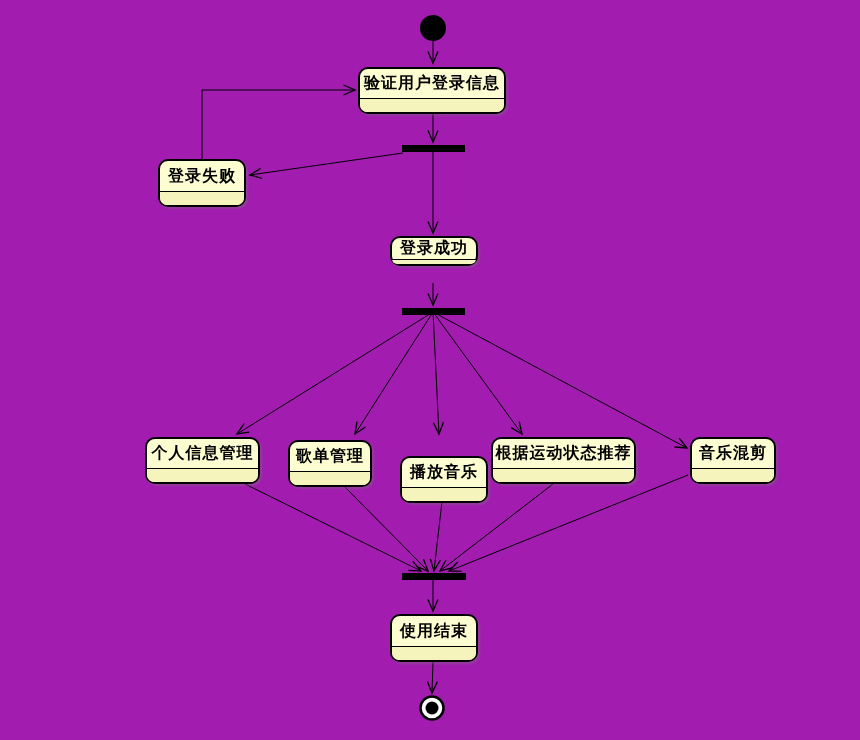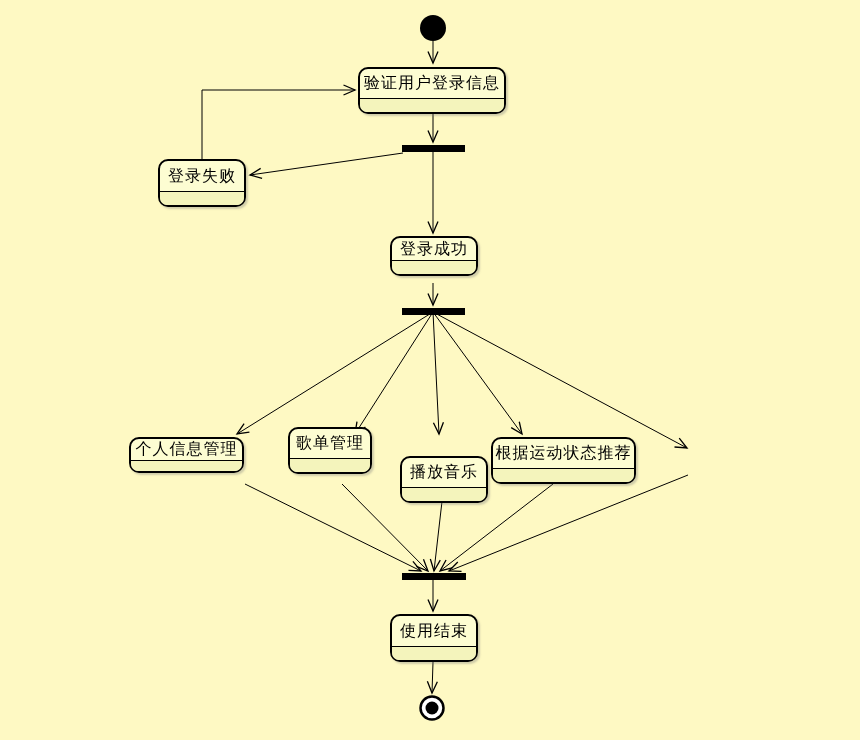"验证用户登录信息" .canvas { background: #fef9c3 -> #a21caf; font-weight: none -> bold }
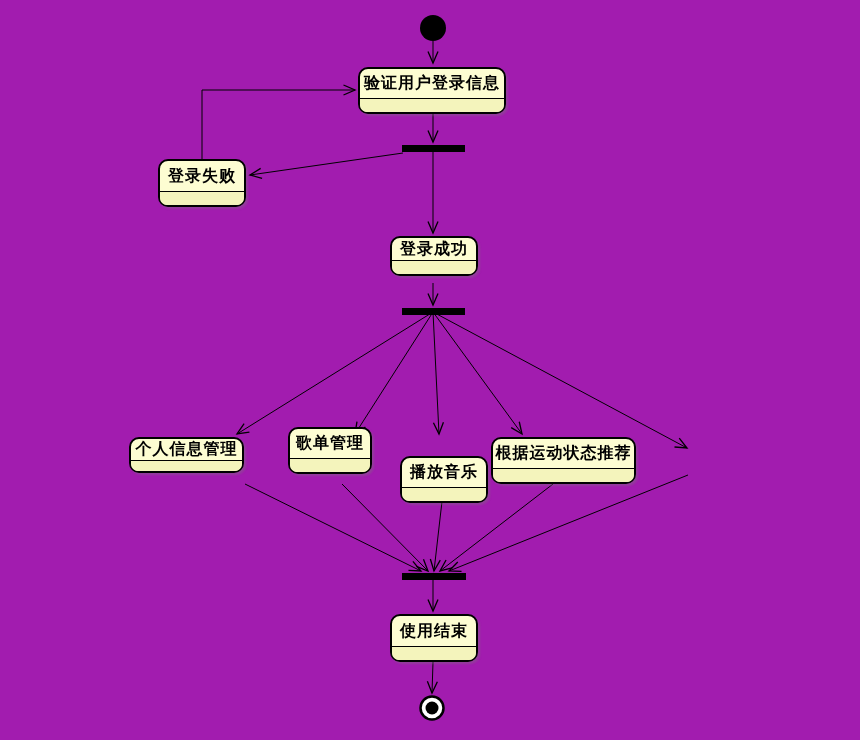"登录成功" div.activity-box { height: 40px -> 30px }
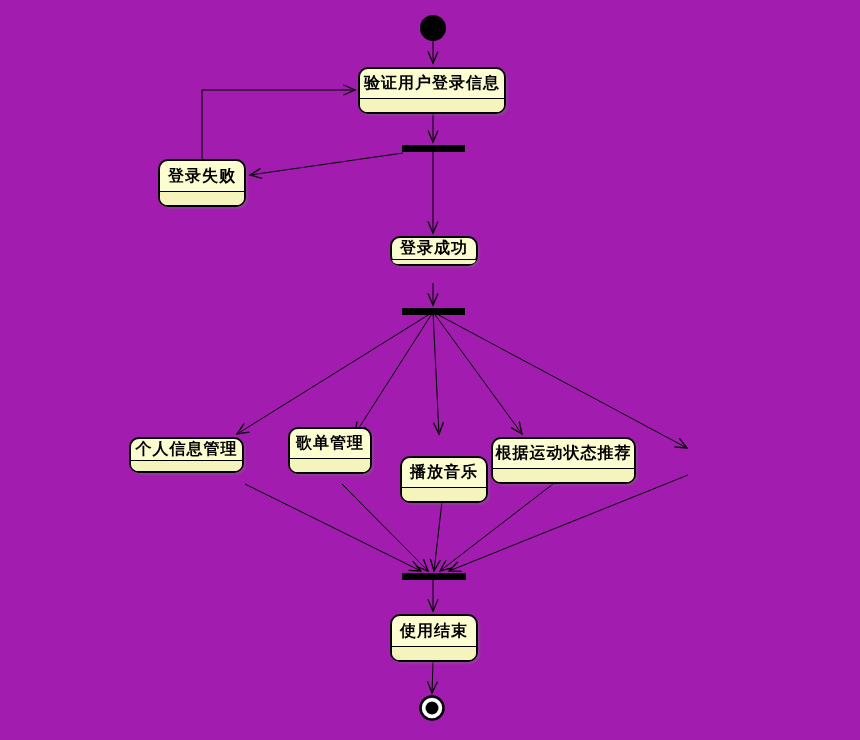"个人信息管理" div.activity-box { height: 36px -> 47px; left: 129px -> 145px }
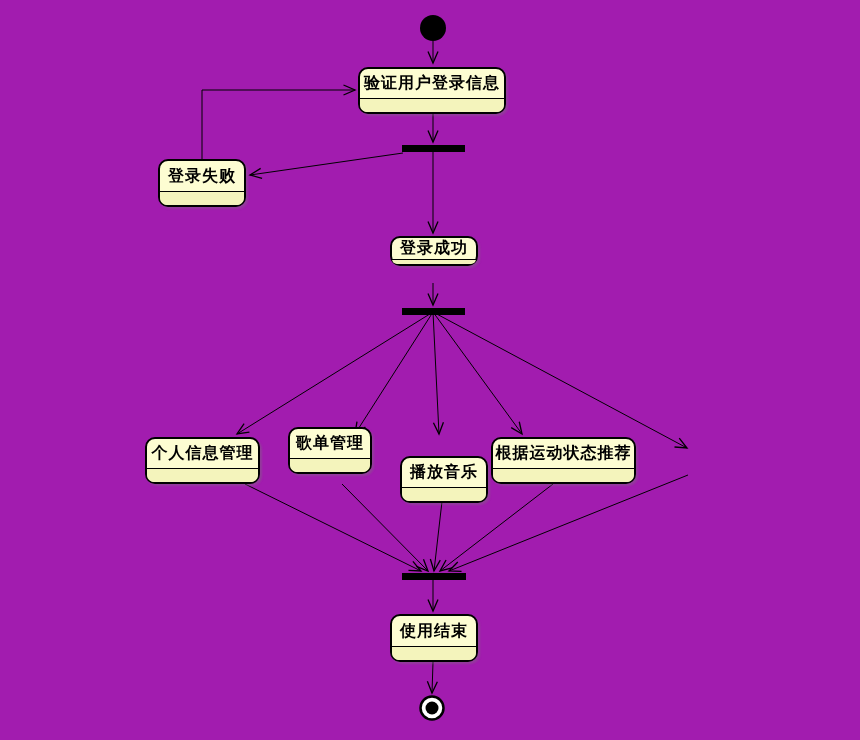"歌单管理" div.activity-box { top: 427px -> 440px }
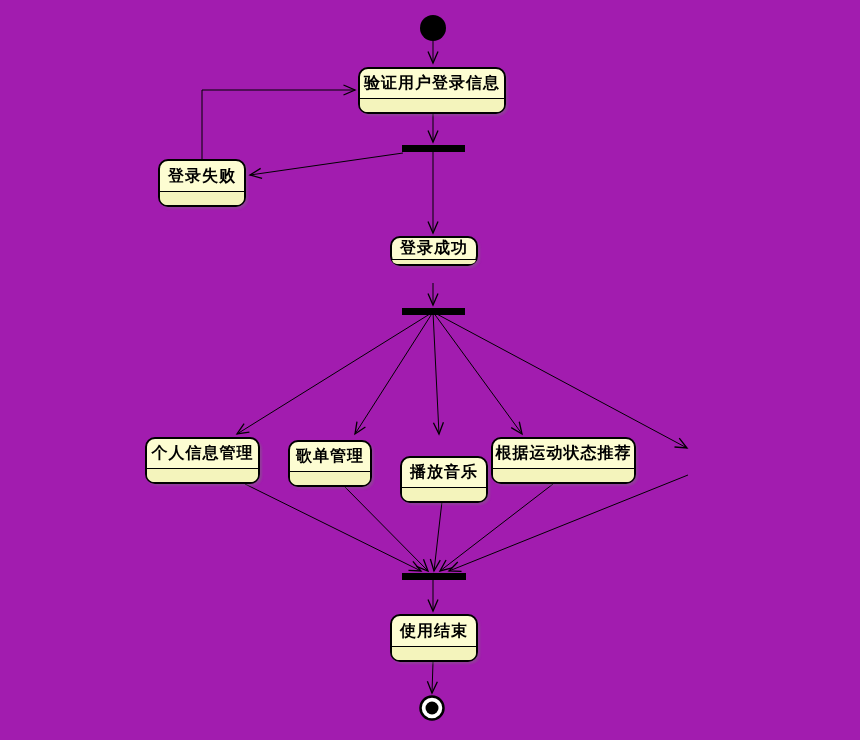"音乐混剪" div.activity-box { html: none -> <div> <div>音乐混剪</div> <div></div> </div> }
